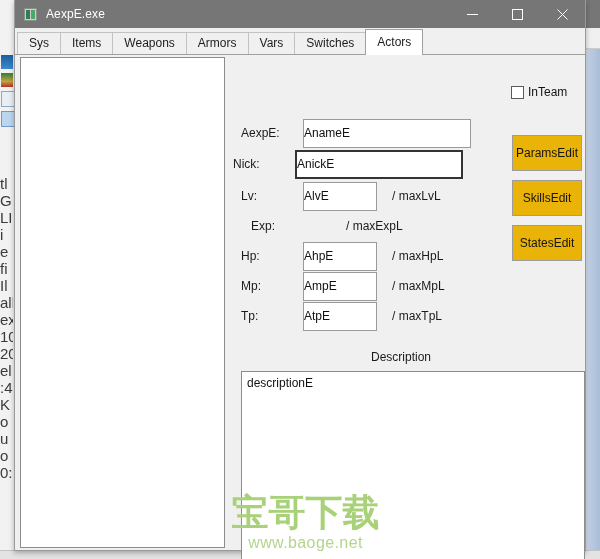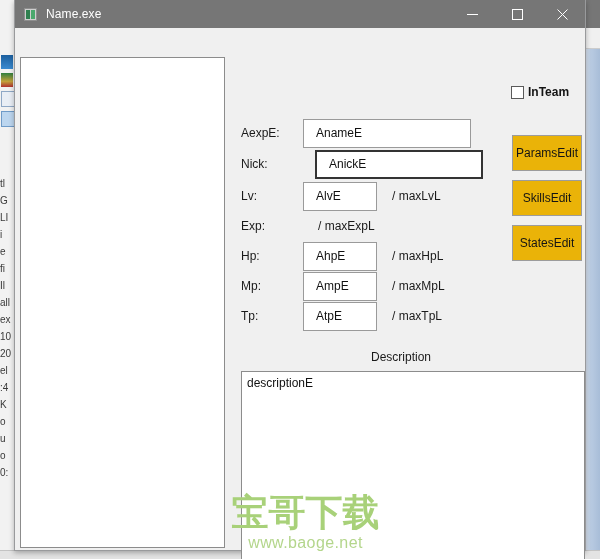"Name.exe" div { text: Name.exe -> AexpE.exe }
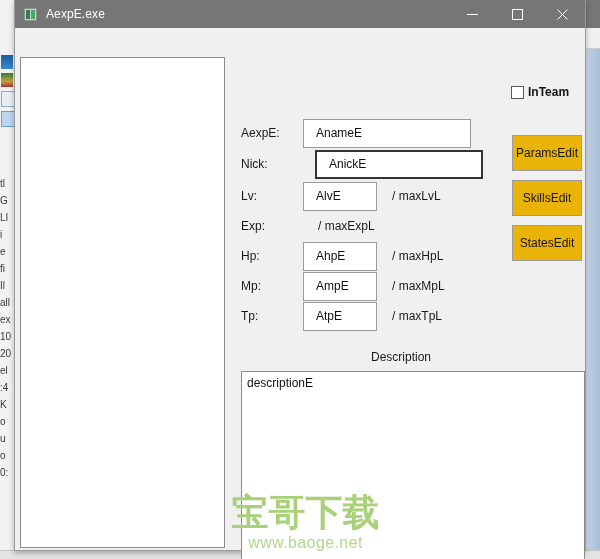"Sys" div { html: none -> <div> <div>Sys</div> <div>Items</div> <div>Weapons</div> <div>Armors</div> <div>Vars</div> <div>Switches</div> <div>Actors</div> </div> }
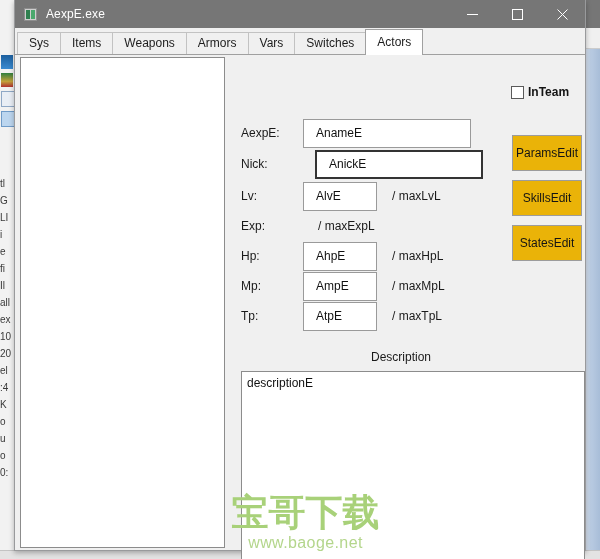"InTeam" #inteam-row { font-weight: bold -> none }
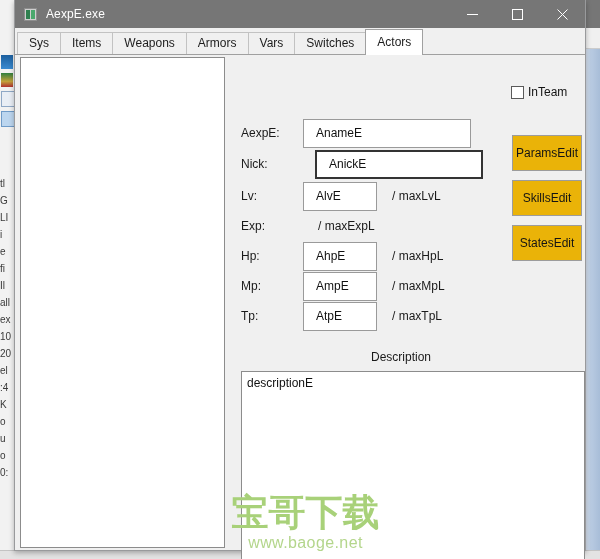"AnameE" .finput { padding: 0 12px -> 0 0 }
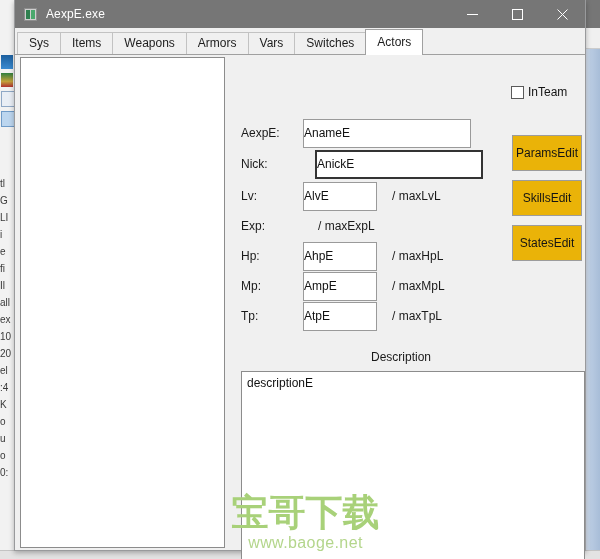"Nick:" div.field-row { gap: 12px -> none; left: 14px -> 6px }
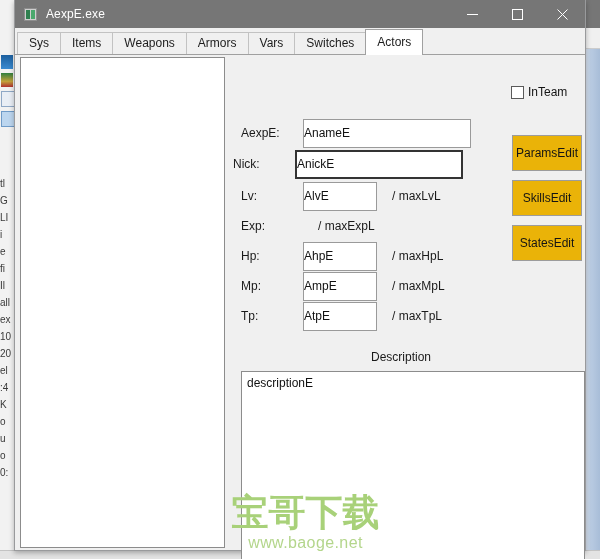"tl" .bg-left-text { font-size: 10px -> 15px }
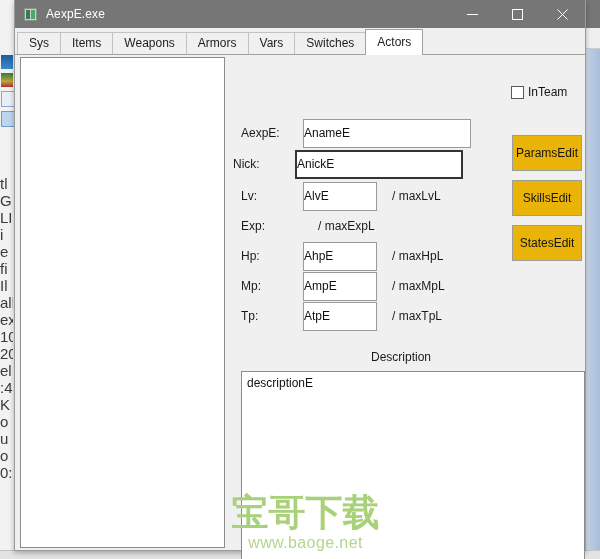"Exp:" div.field-row { gap: none -> 18px; left: 14px -> 24px }
